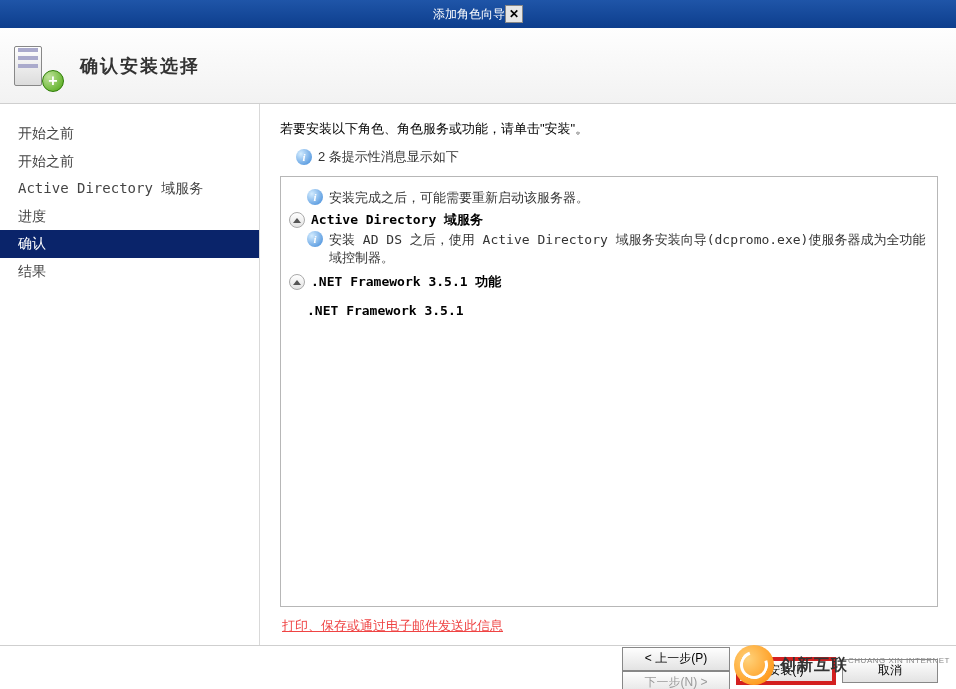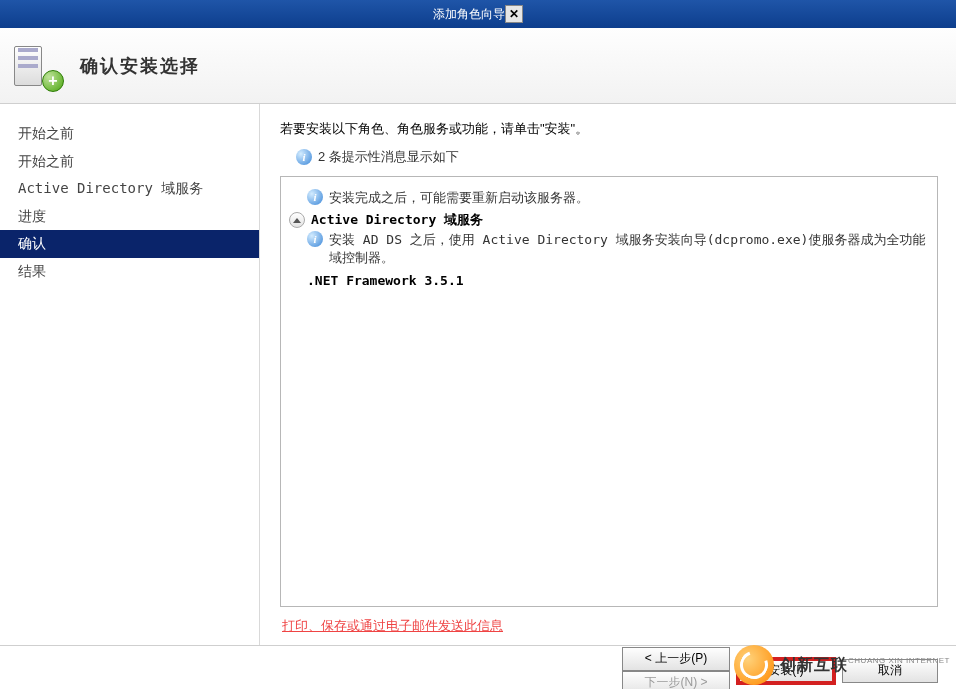".NET Framework 3.5.1 功能" div.sec-head { html: none -> <div> <span></span> <span>.NET Framework 3.5.1 功能</span> </div> }
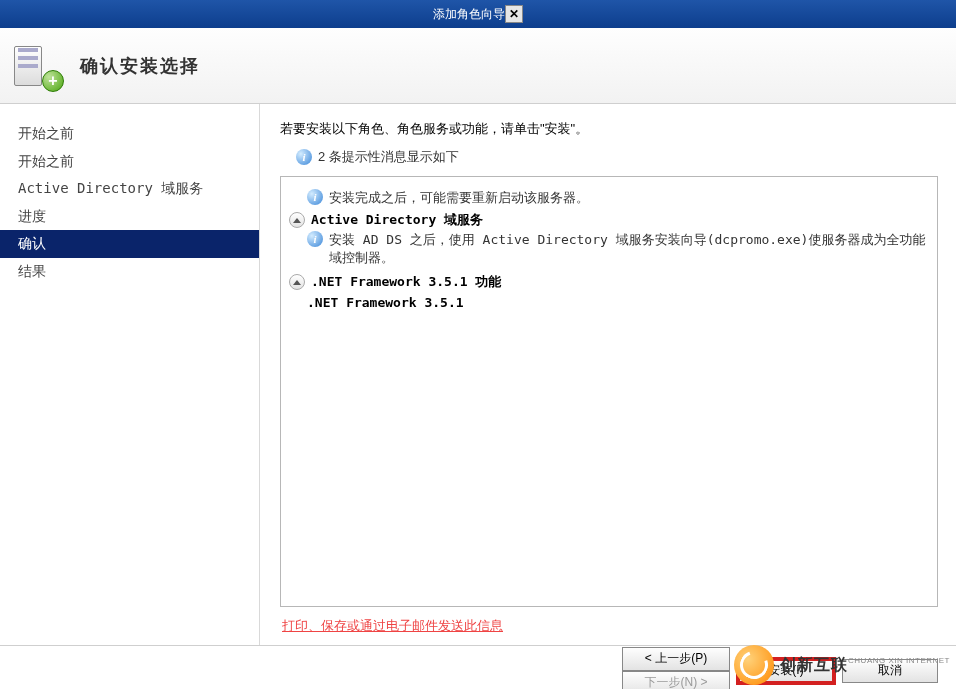".NET Framework 3.5.1" .sec-child { margin: 4px 0 2px 22px -> 12px 0 2px 22px }
